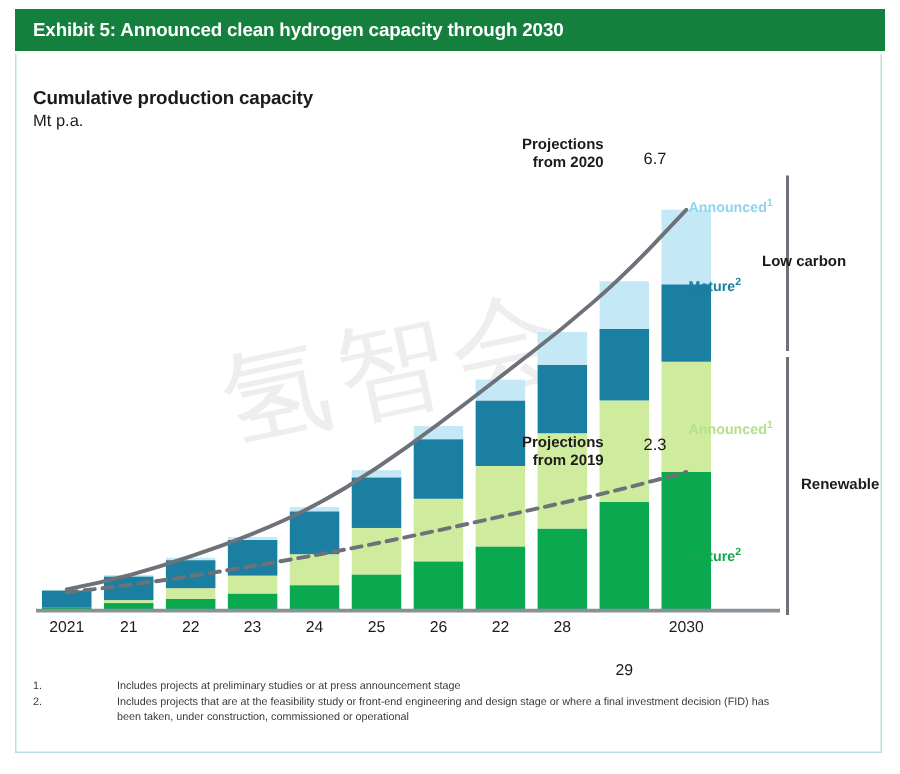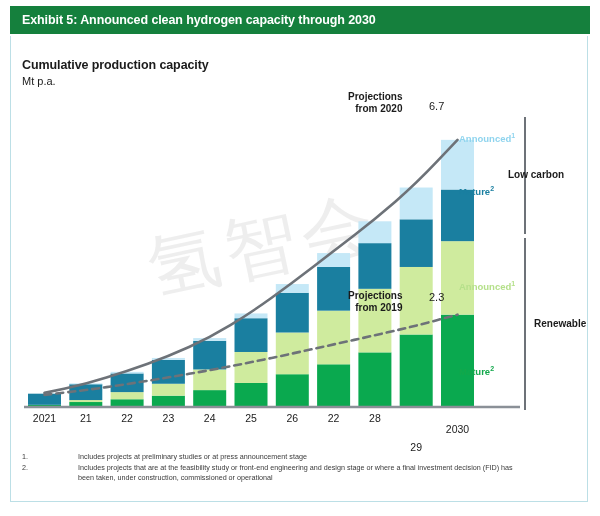"2030" div.x-tick { margin-top: 11px -> none }
